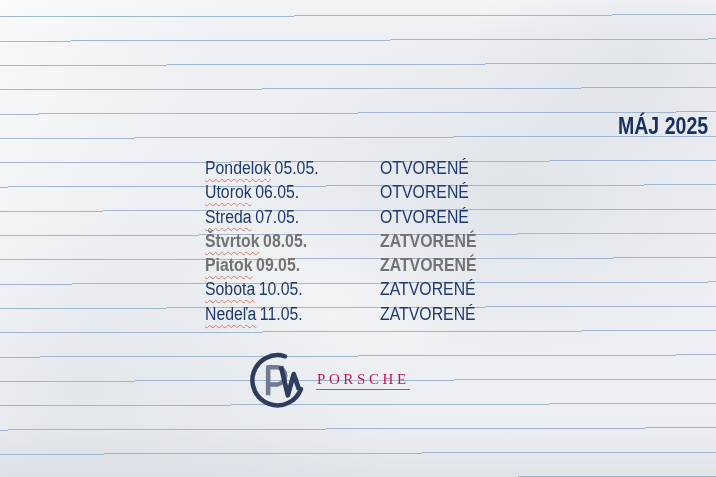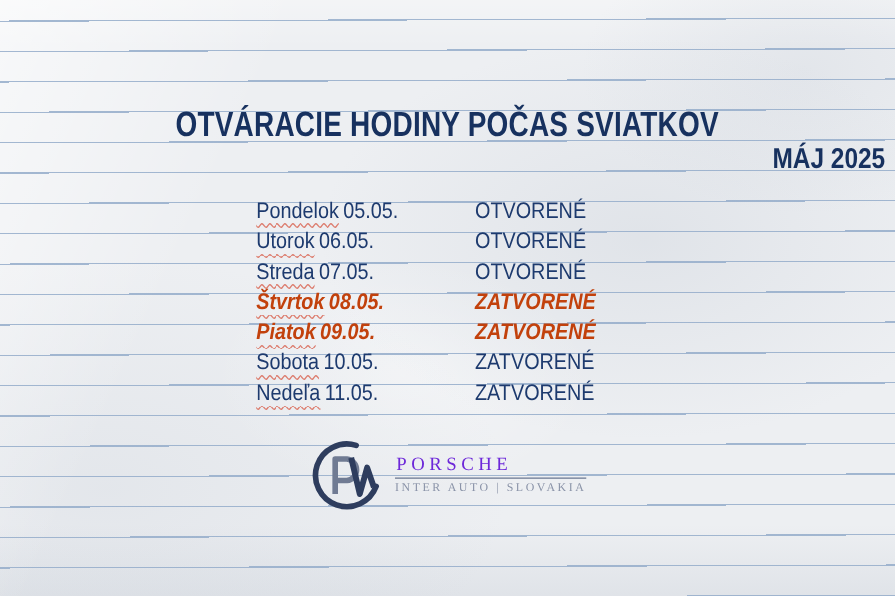"OTVÁRACIE HODINY POČAS SVIATKOV" div.title-block { html: <div> <span>OTVÁRACIE HODINY POČAS SVIATKOV</span> </div> -> none }
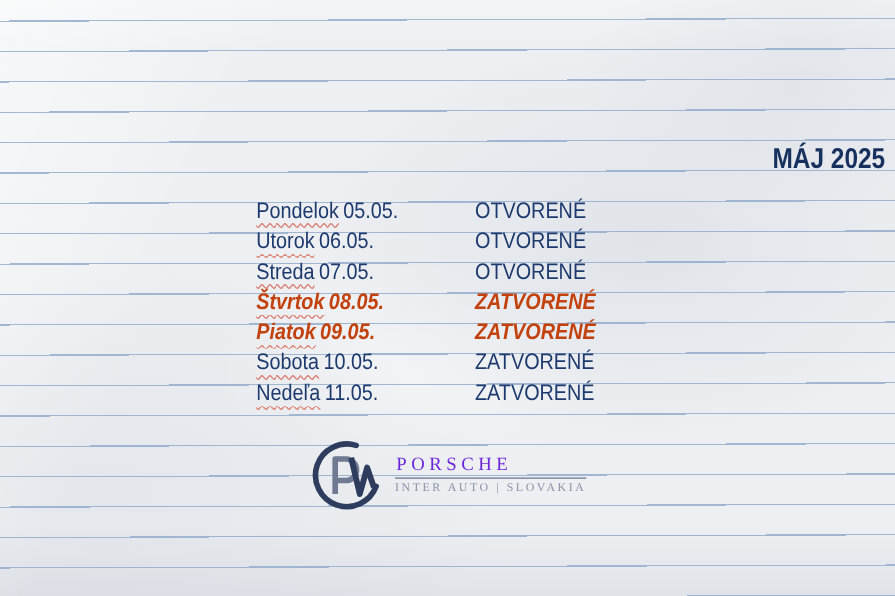"Štvrtok 08.05." .row.em { color: #c2410c -> #737373; font-style: italic -> none }
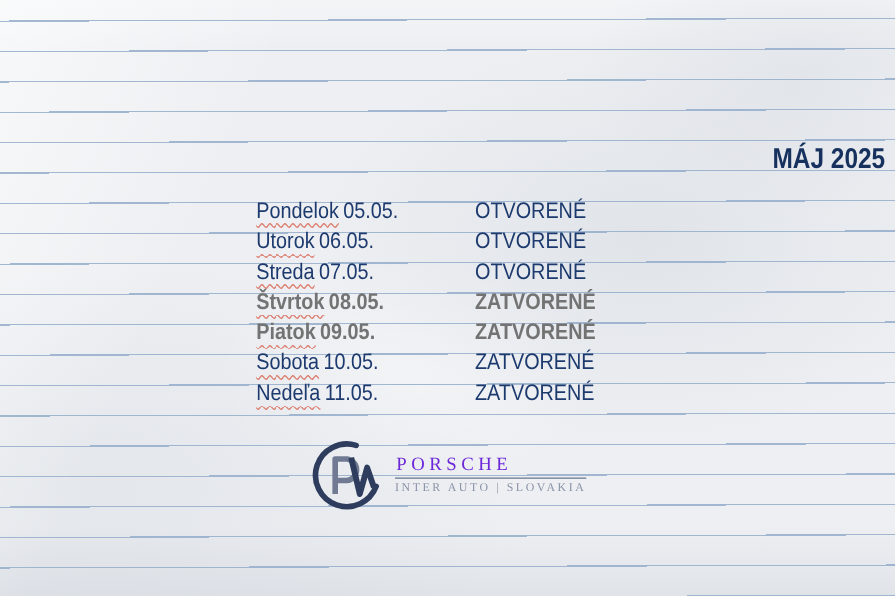"PORSCHE" .brand { color: #6d28d9 -> #be185d }
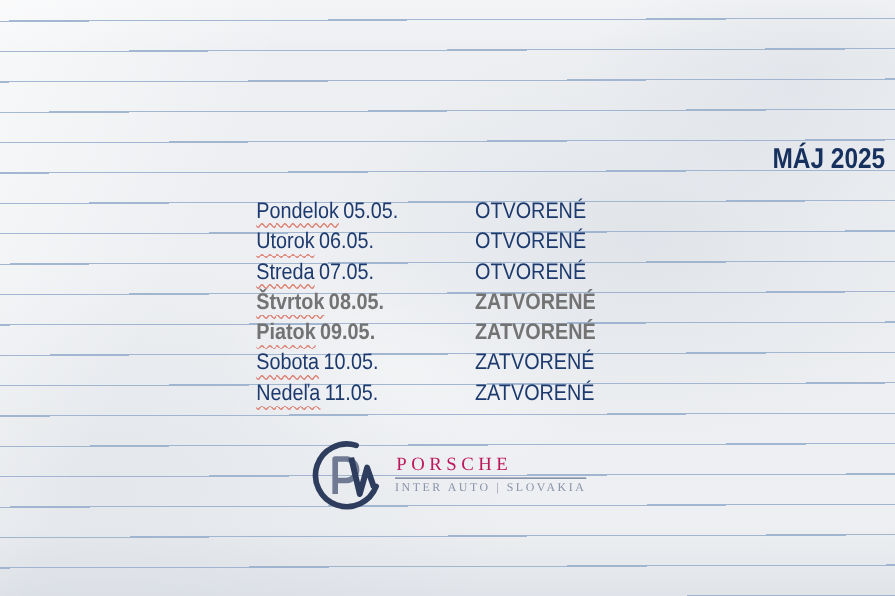"INTER AUTO | SLOVAKIA" span.subbrand { html: <span>INTER AUTO | SLOVAKIA</span> -> none }
